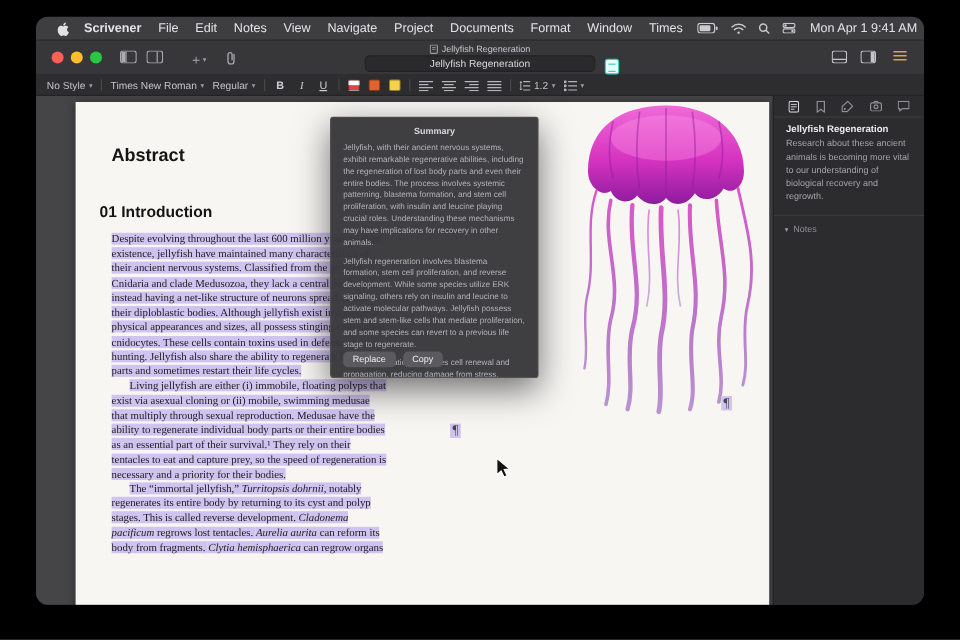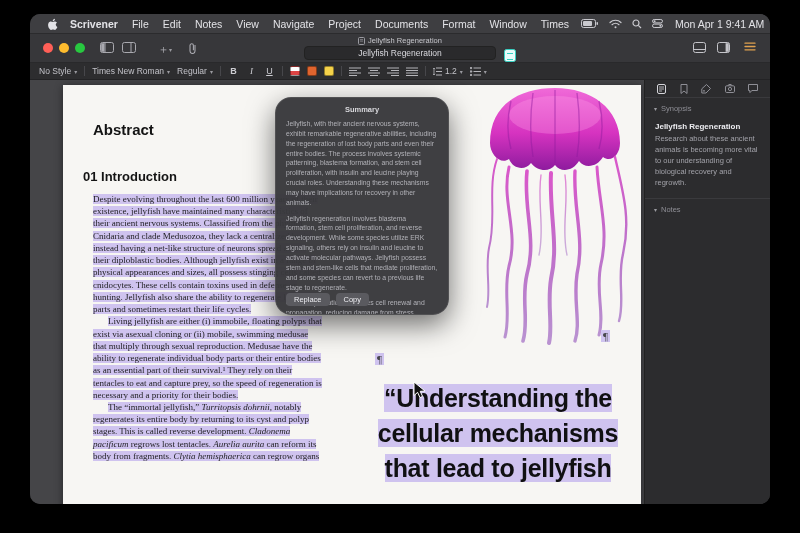"Summary" .popup { border-radius: 16px -> 3px }
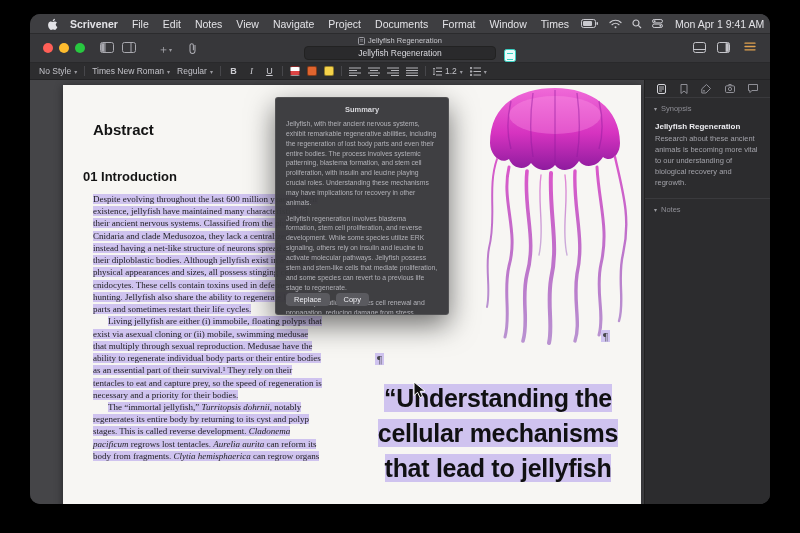"Synopsis" div.insp-sec { html: <div> <span>▾</span> <span>Synopsis</span> </div> -> none }
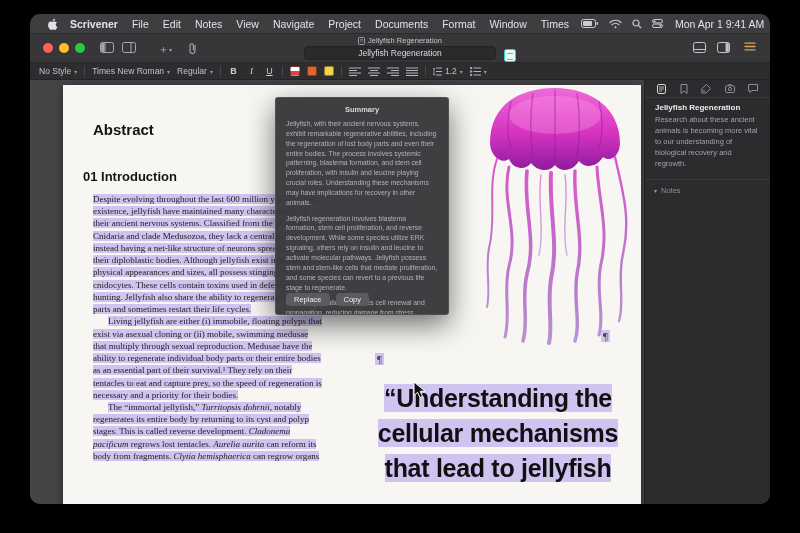"“Understanding the cellular mechanisms" div.quotecol { html: <div><span>“Understanding the cellular mechanisms that lead to jellyfish</span></div> -> none }
